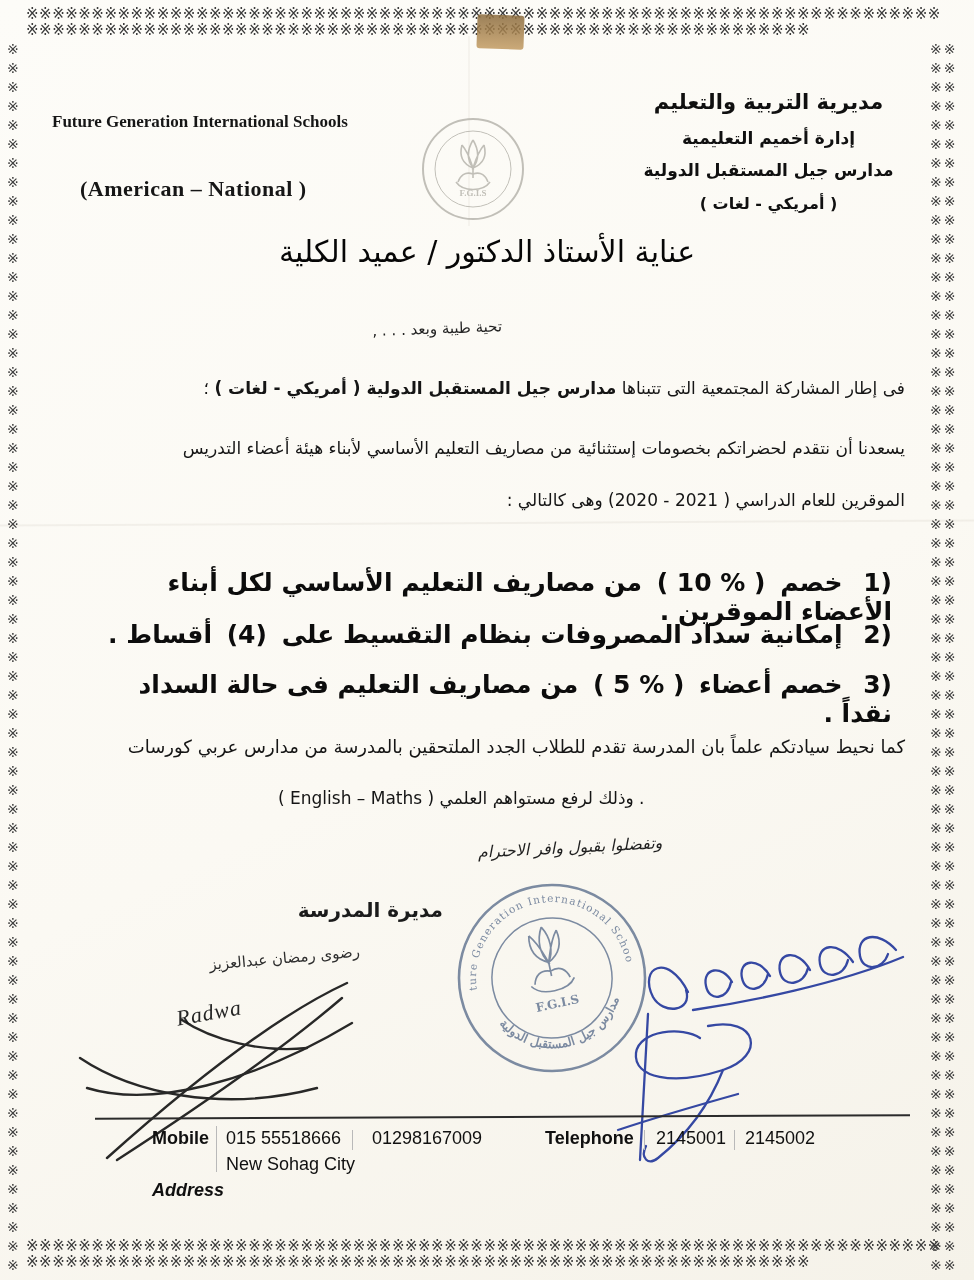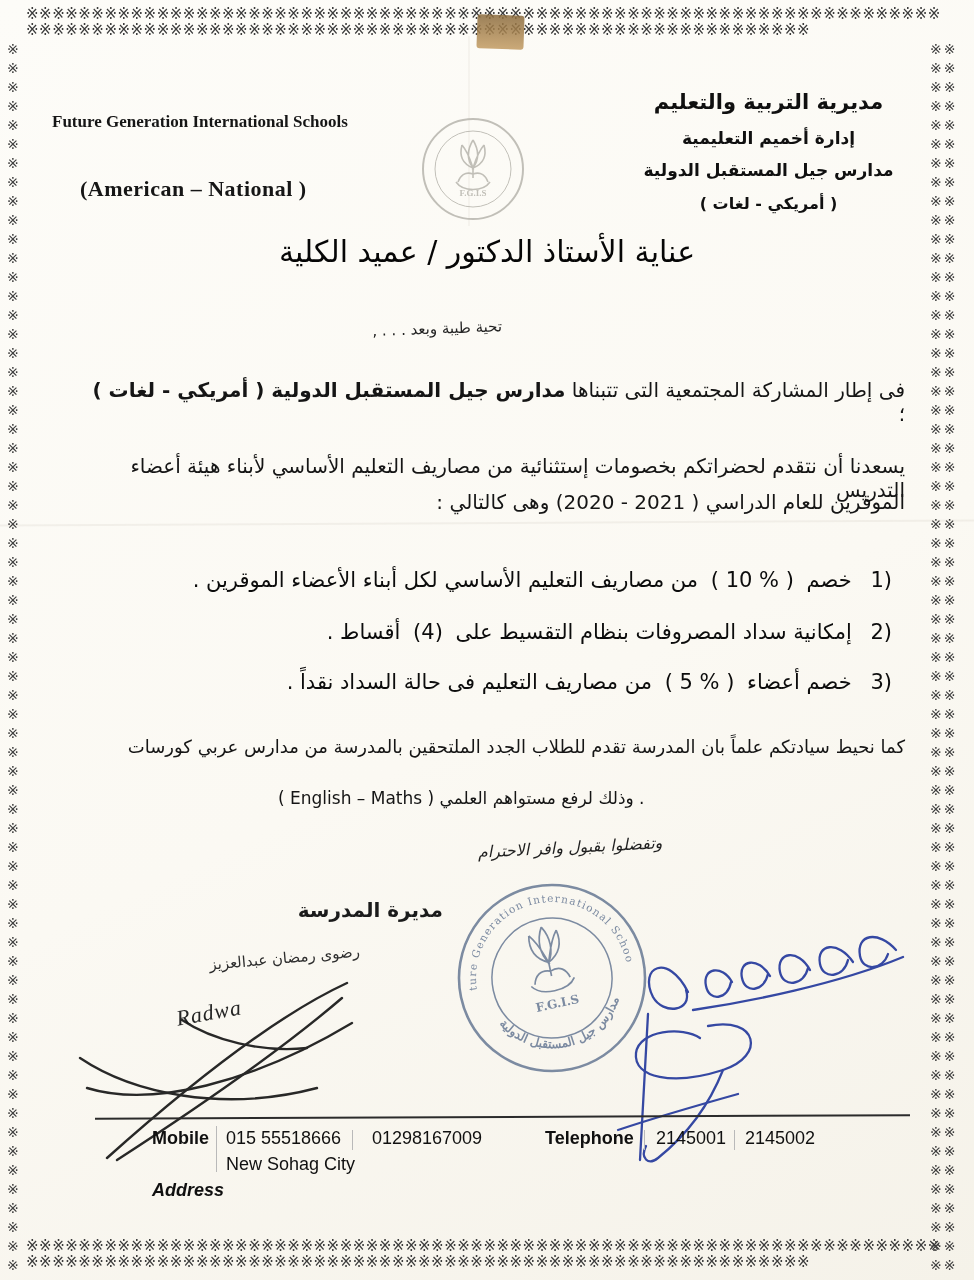"فى إطار المشاركة المجتمعية التى" .bodyline { font-size: 20px -> 17px }
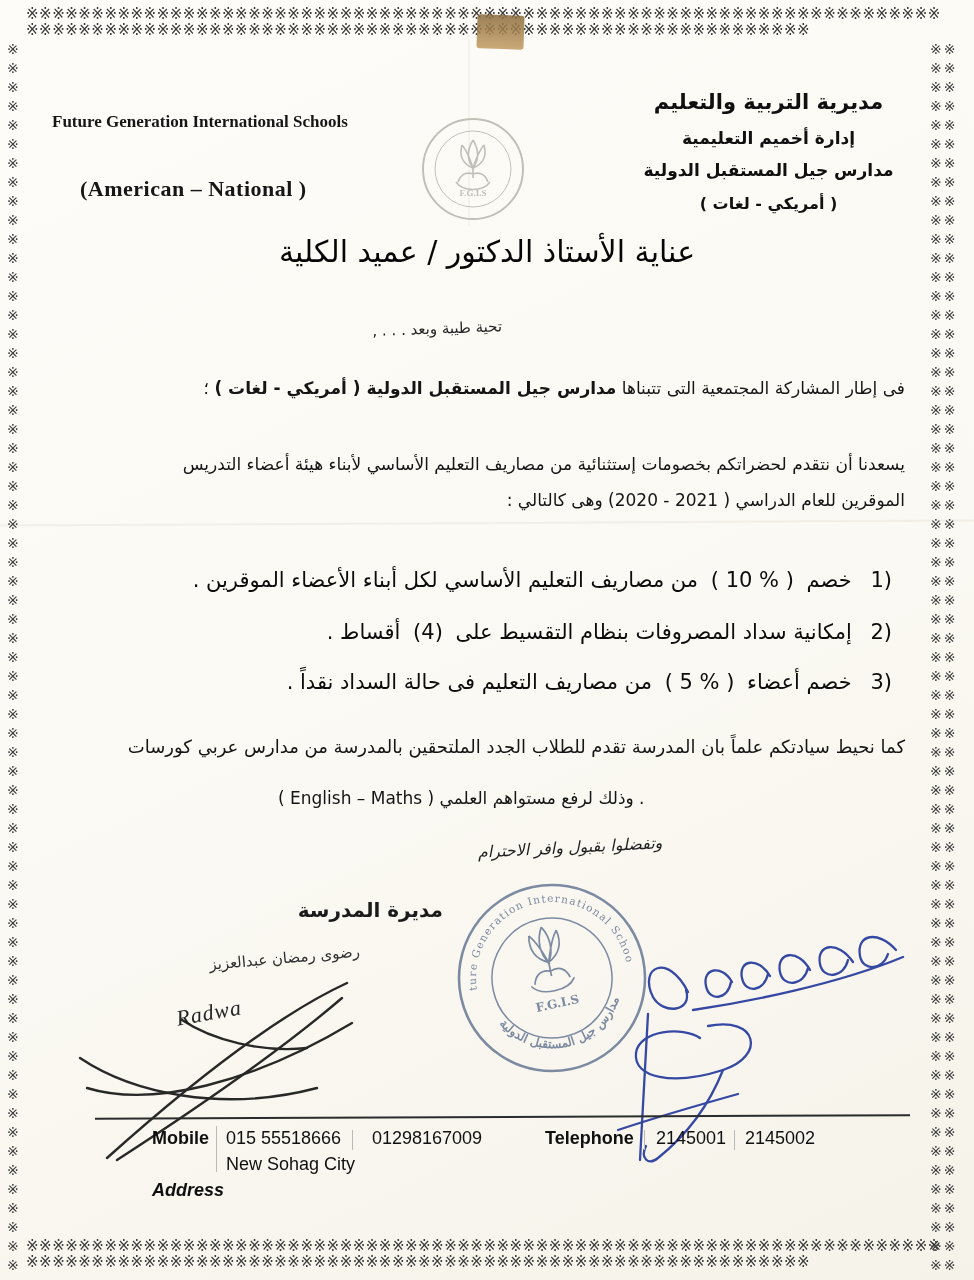"يسعدنا أن نتقدم لحضراتكم بخصومات" .line2 { top: 454px -> 438px }
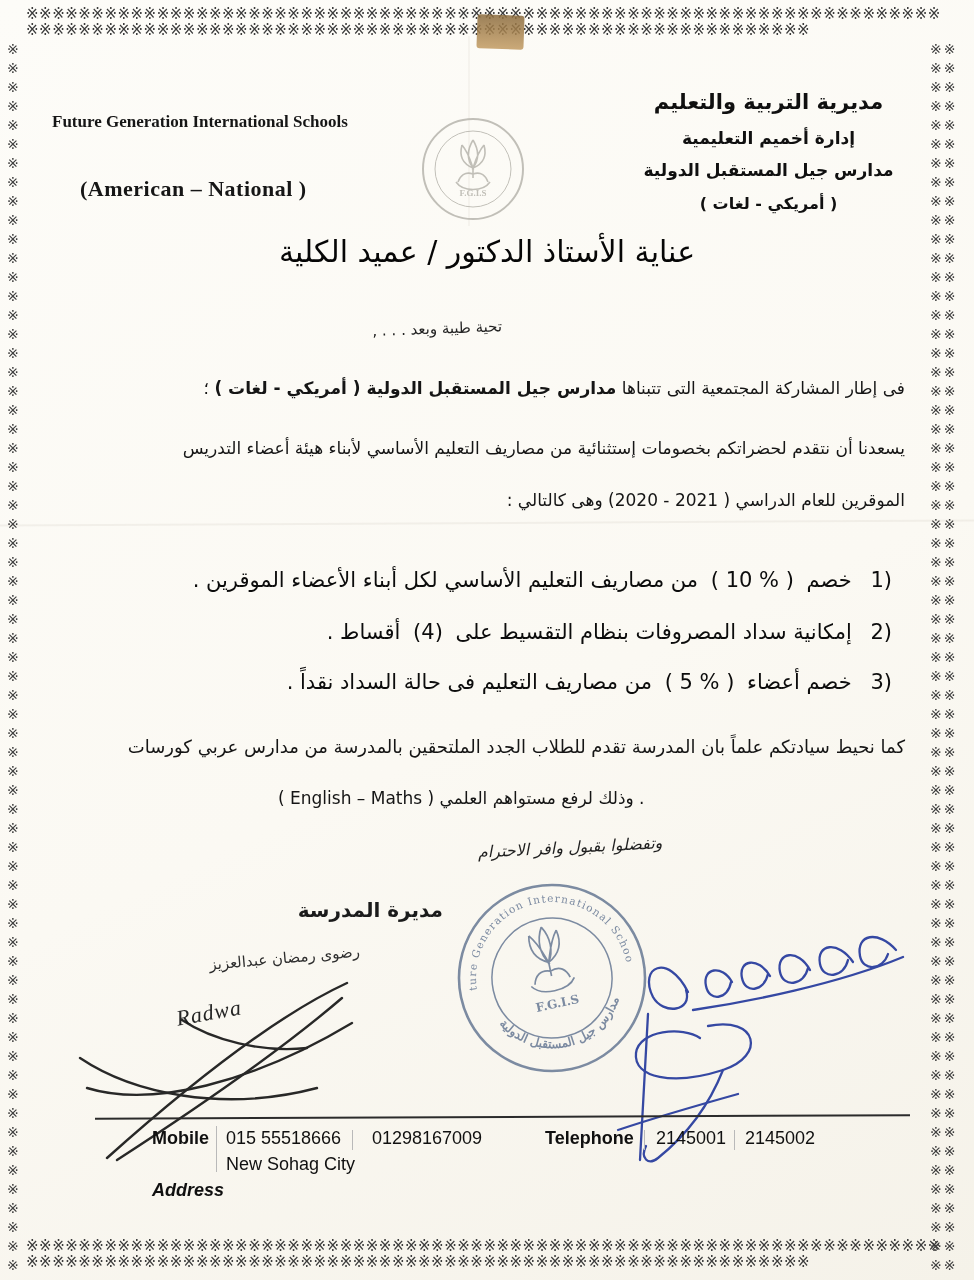"1) خصم ( 10 %" .item { font-size: 21px -> 25px; font-weight: normal -> bold }
